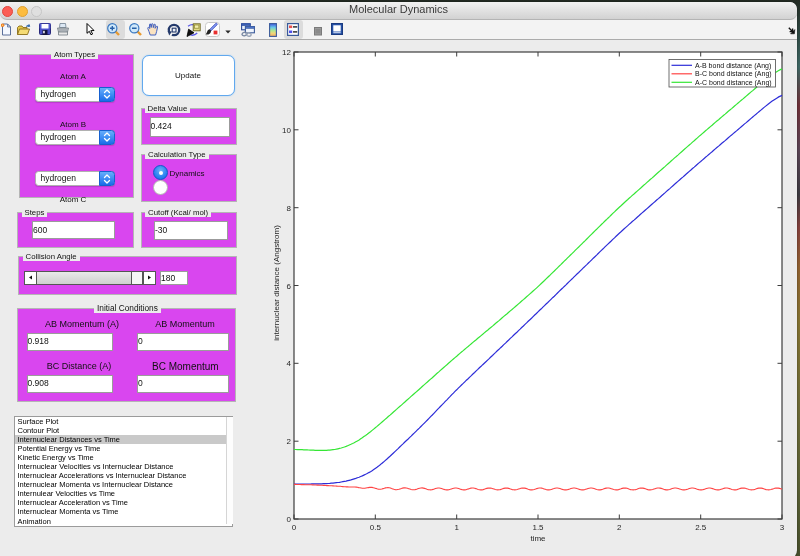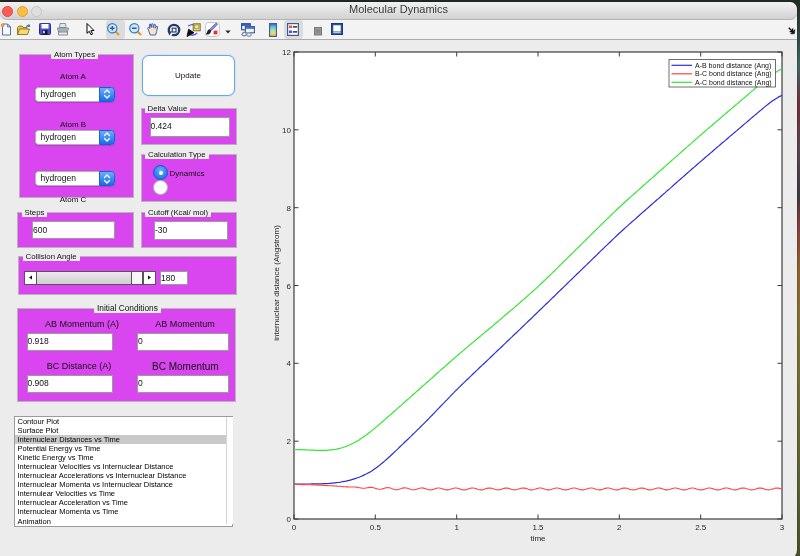"Contour Plot" div.li { order: before "Surface Plot" -> after "Surface Plot" }
